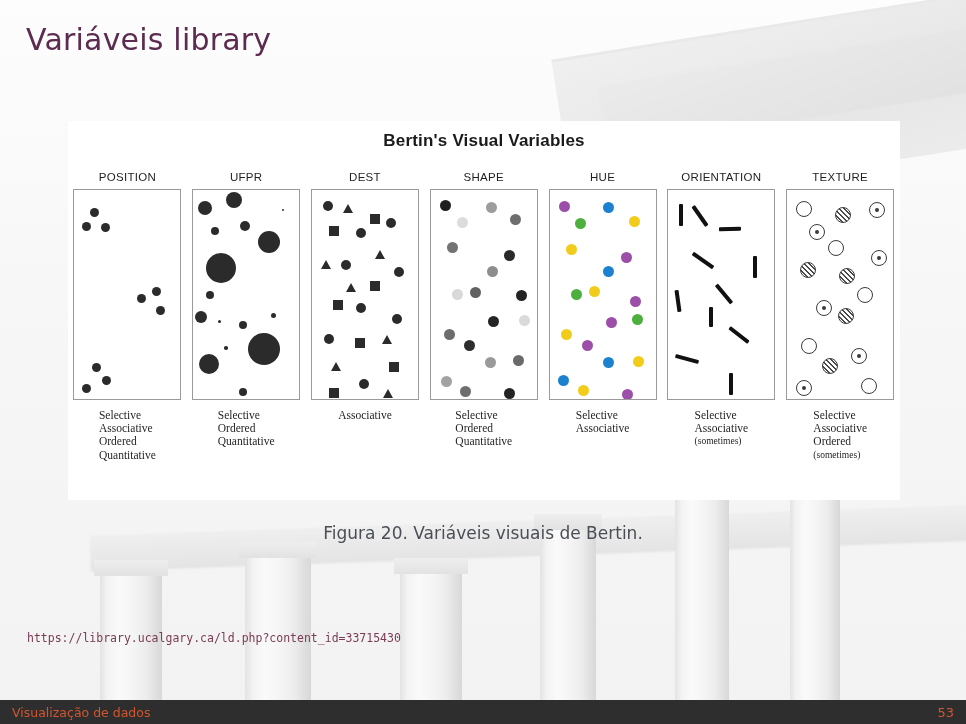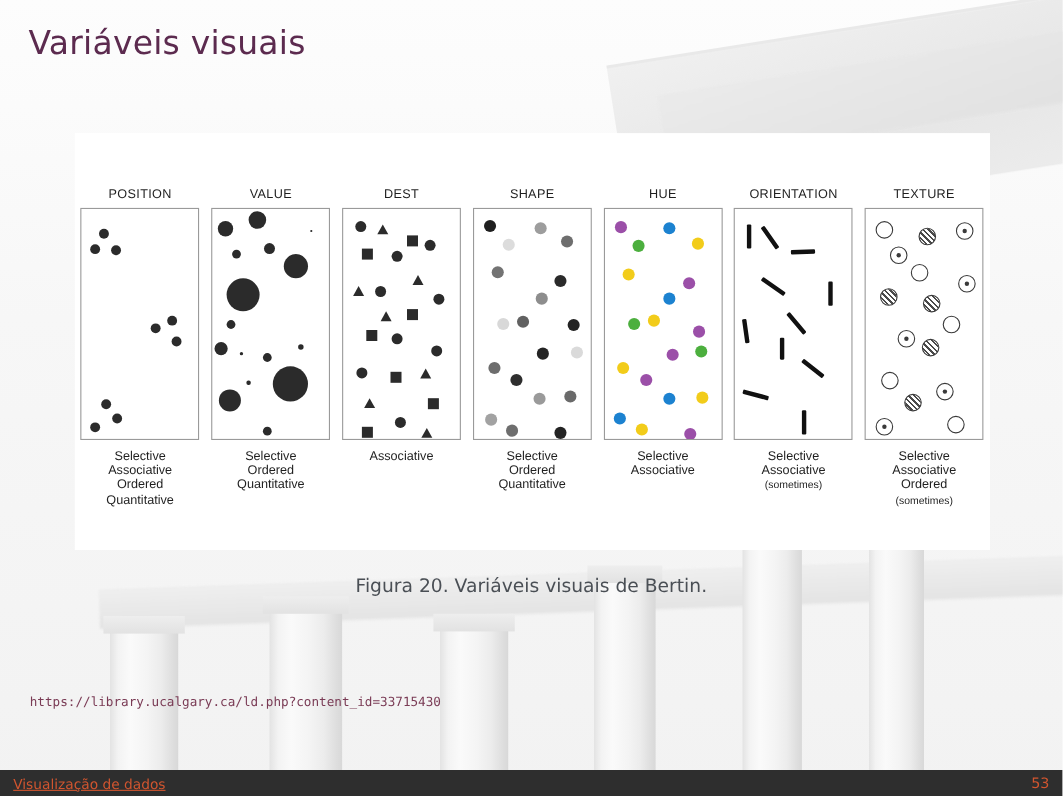"Variáveis visuais" div { text: visuais -> library }
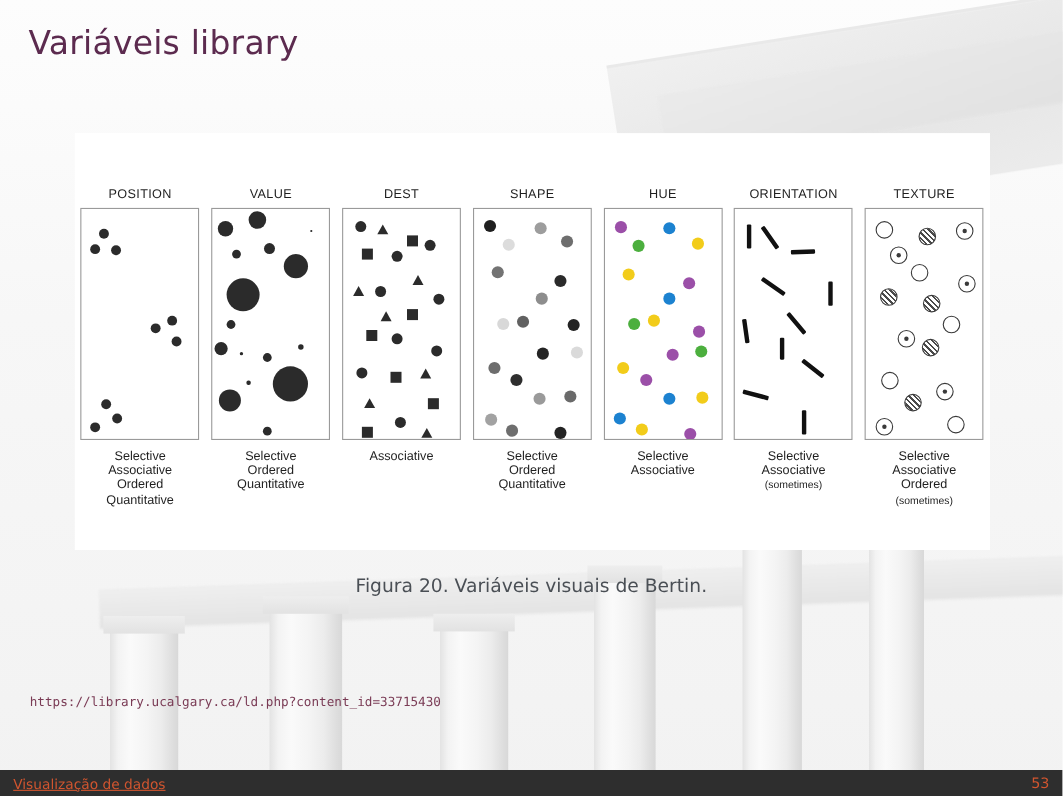"Bertin's Visual Variables" div { html: none -> <div>Bertin's Visual Variables</div> }
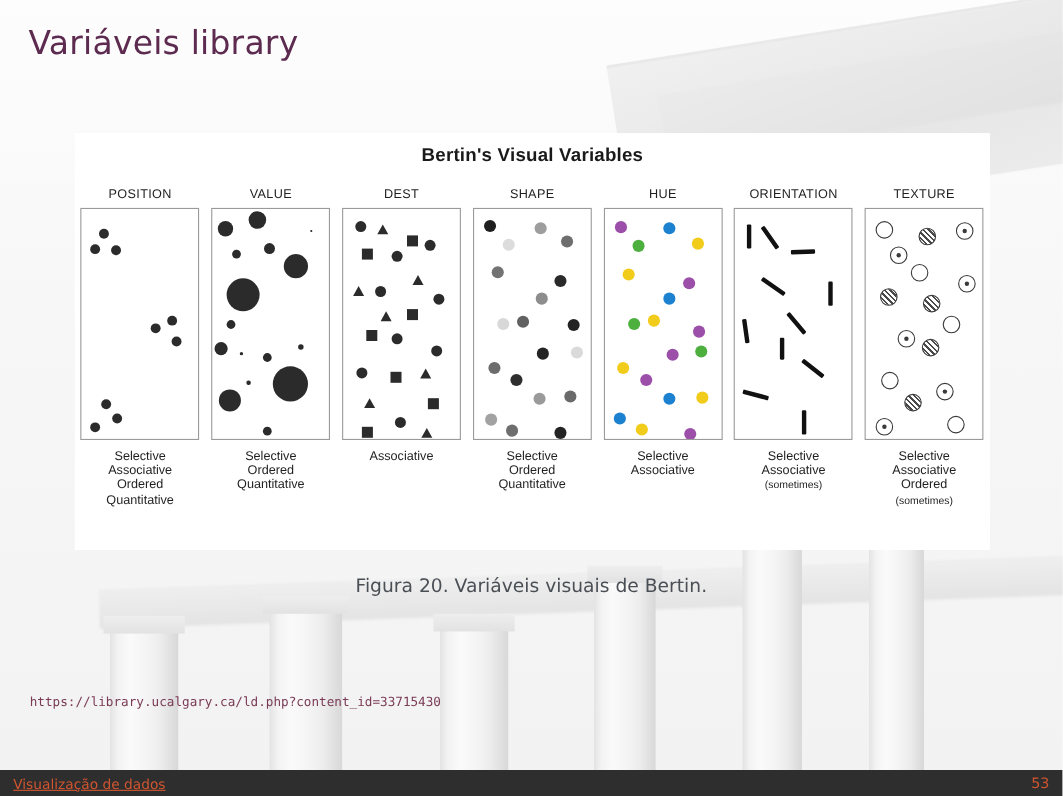"VALUE" div.panel-head { text: VALUE -> UFPR }
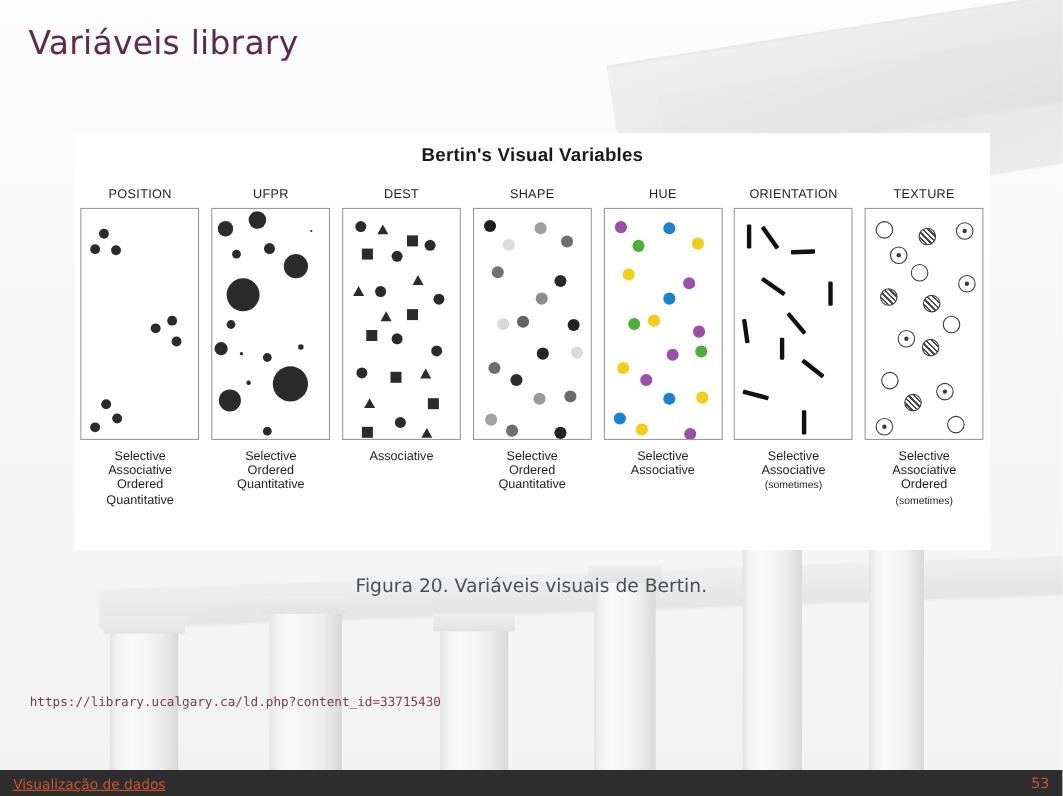"Selective" .panel-cap { font-family: none -> Liberation Serif, serif; text-align: center -> left }
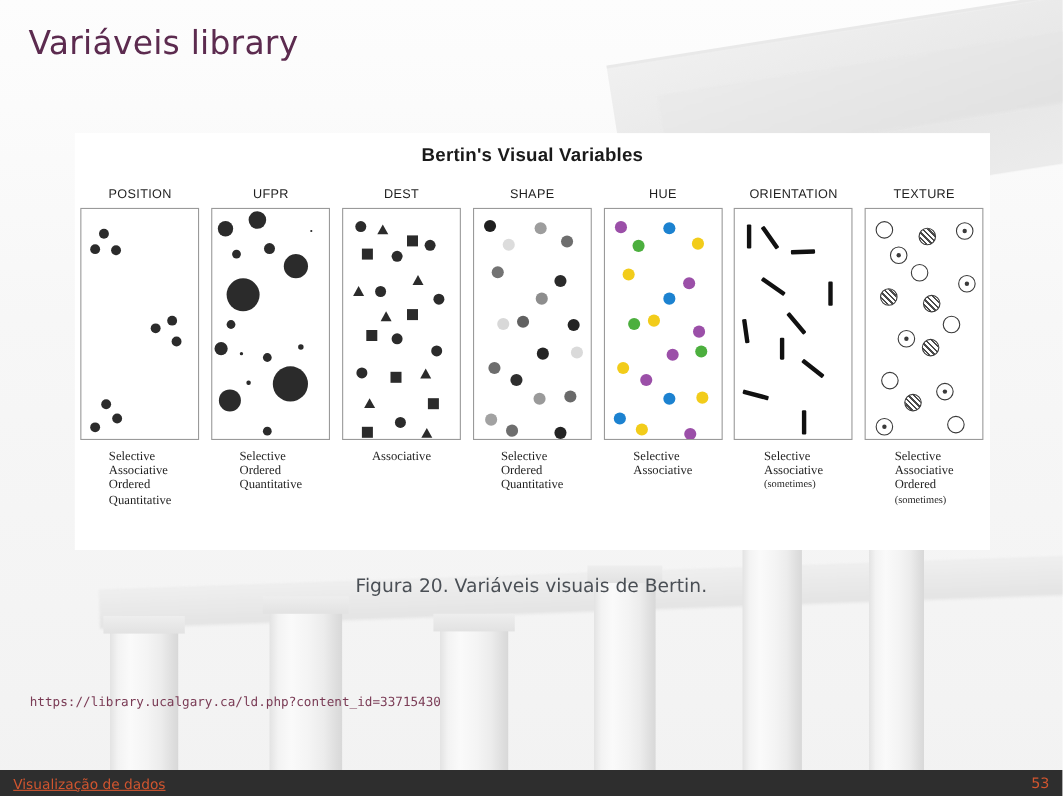"Visualização de dados" #footer-subject { text-decoration: underline -> none }
